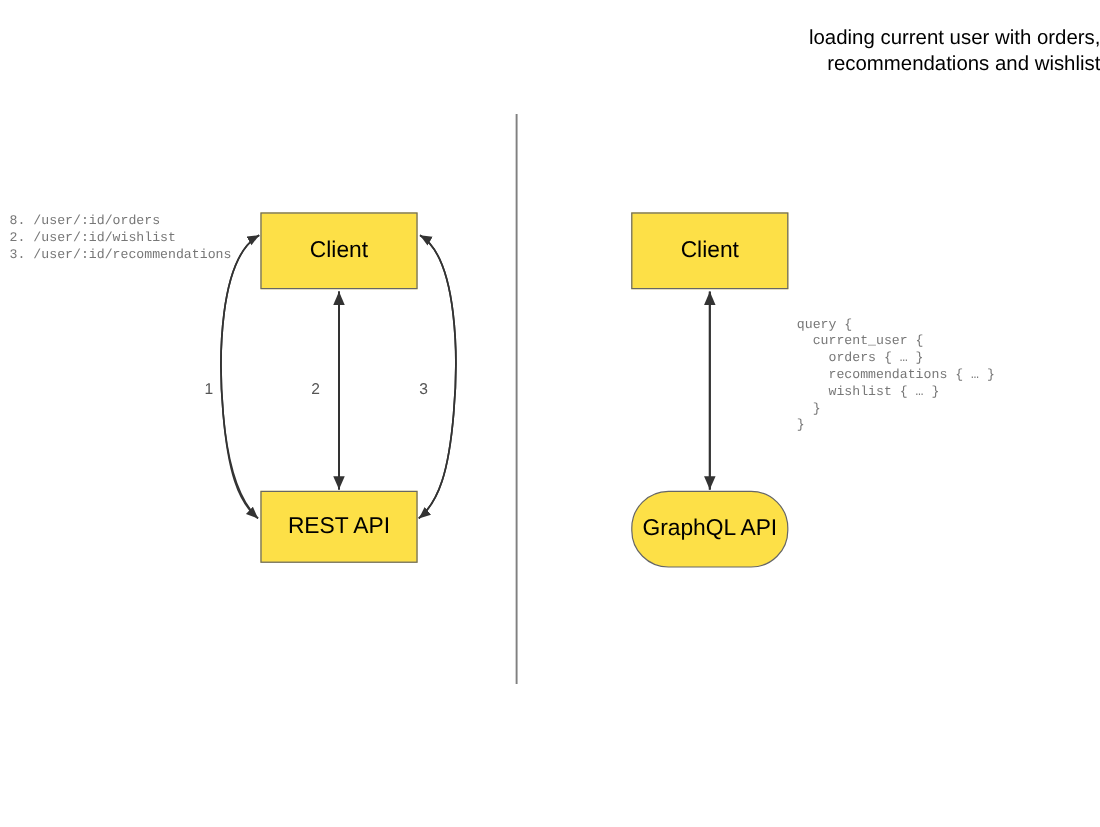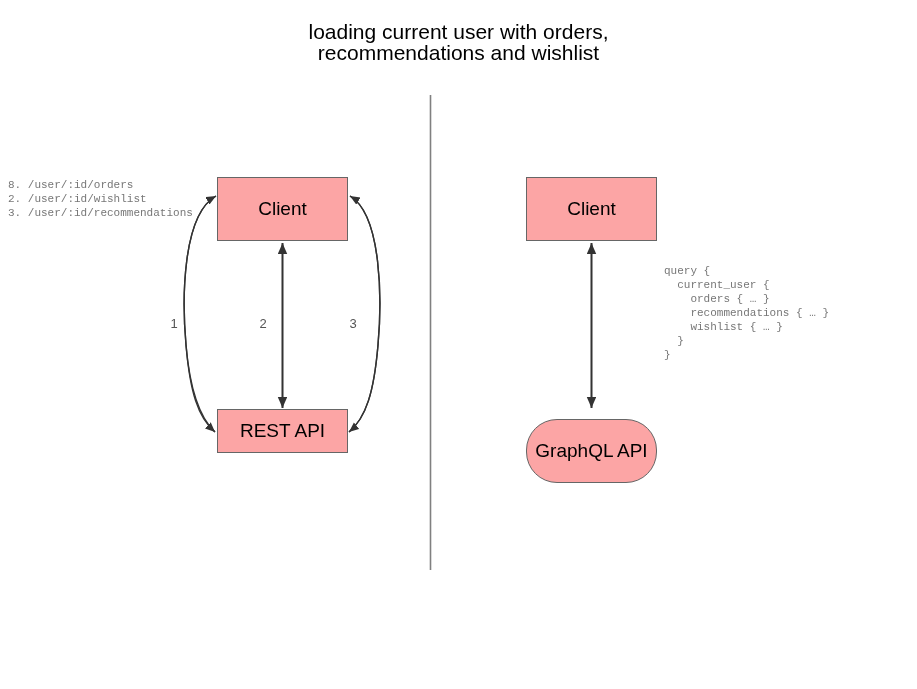"loading current user with orders," .diagram-title { font-size: 21px -> 17px; text-align: center -> right }
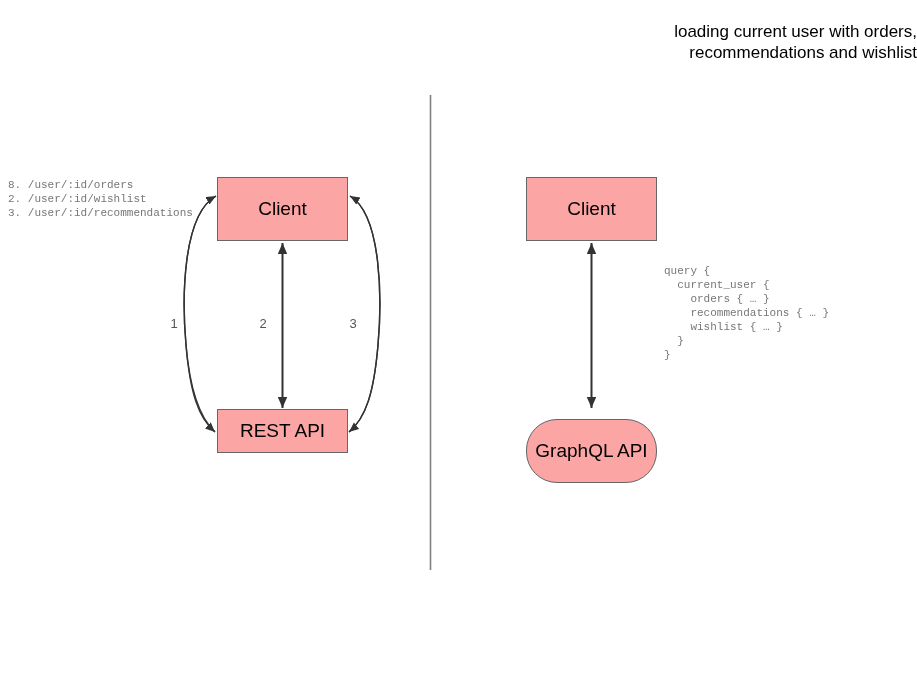"Client" .node-box { background: #fca5a5 -> #fde047 }
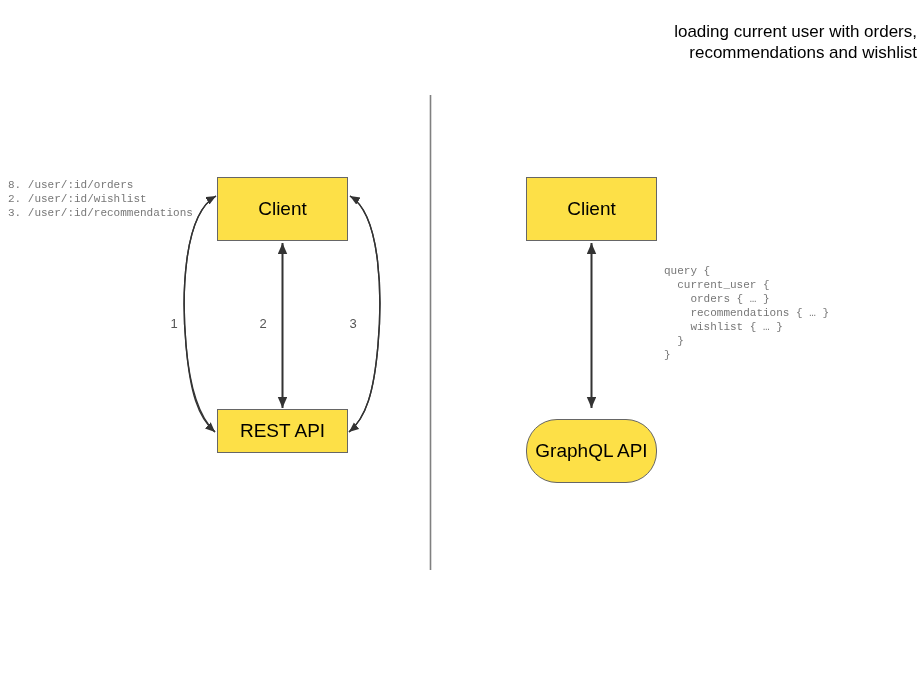"REST API" #node-rest-api { height: 44px -> 60px }
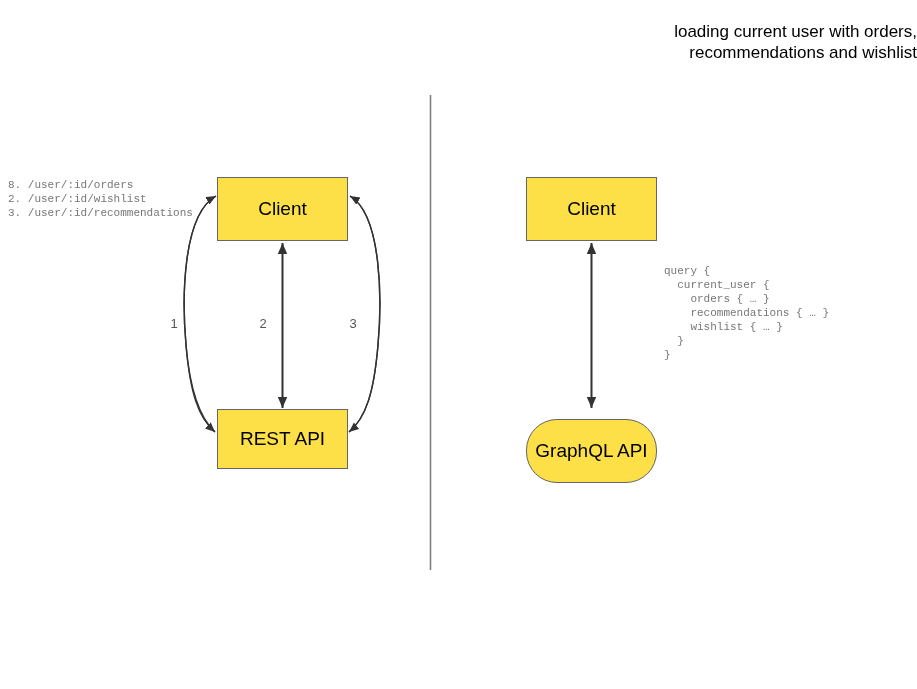"GraphQL API" #node-graphql-api { top: 419px -> 409px }
